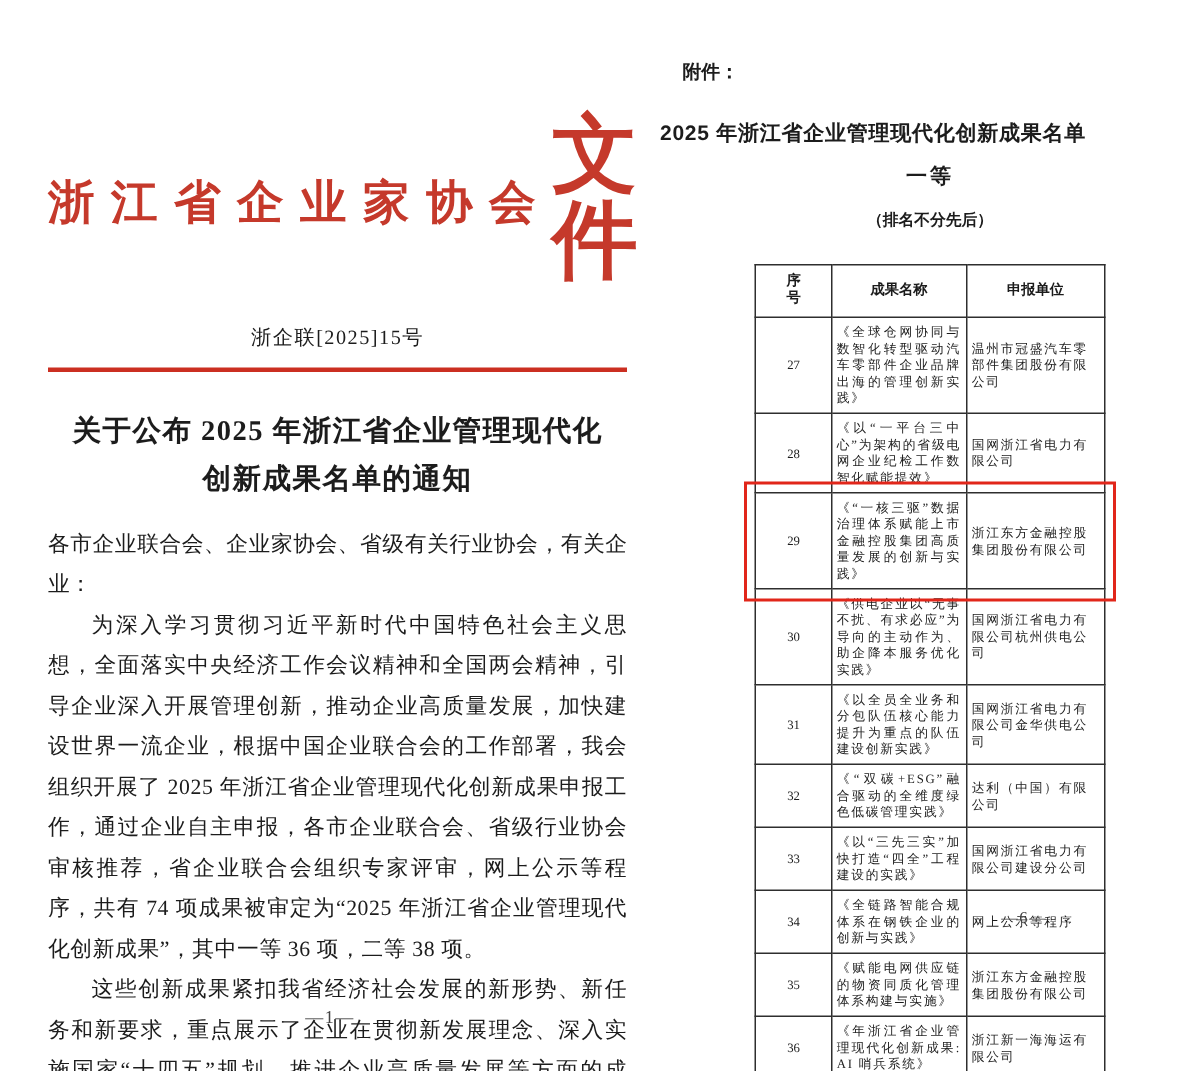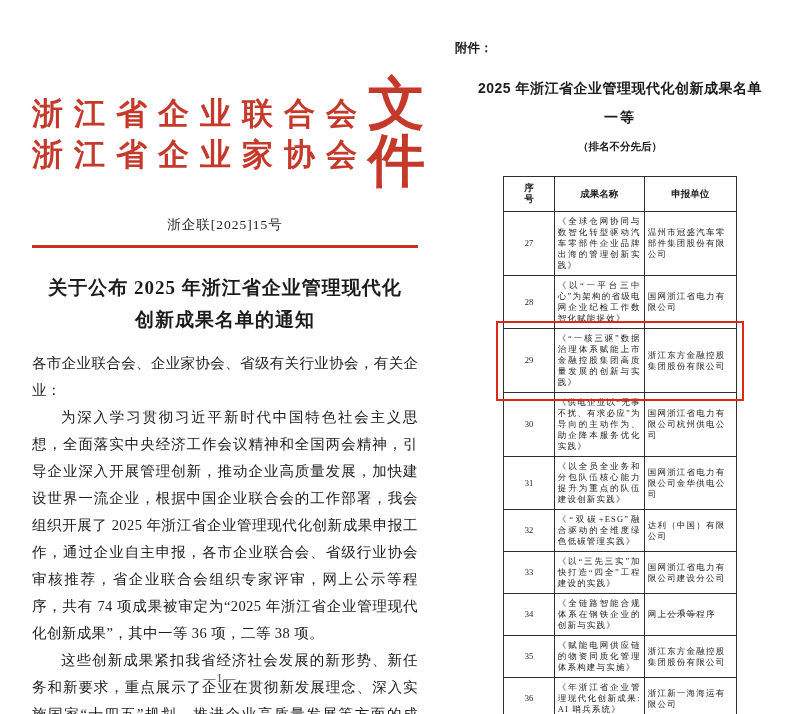"2025 年浙江省企业管理现代化创新成果名单" .attach-title { text-align: center -> left }
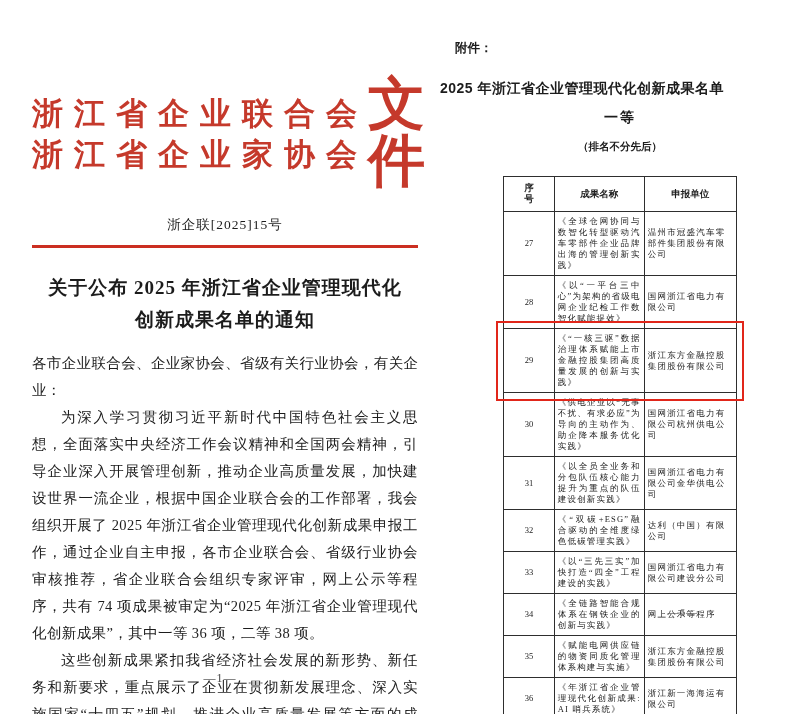"浙江省企业联合会" div.org-line { html: <div>浙江省企业联合会</div> -> none }
